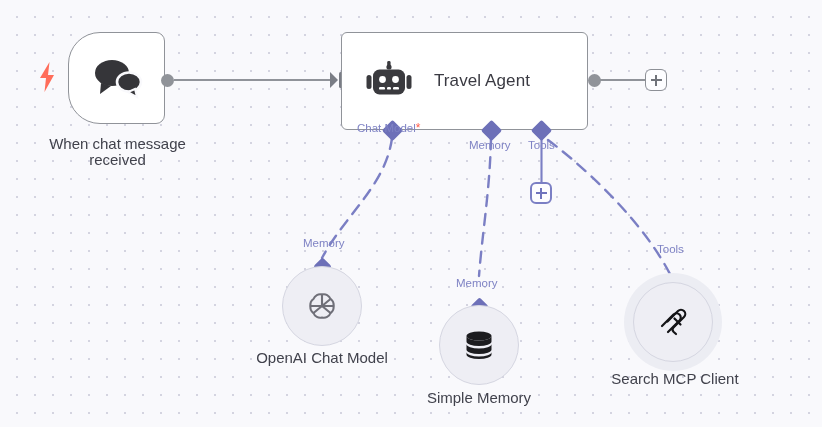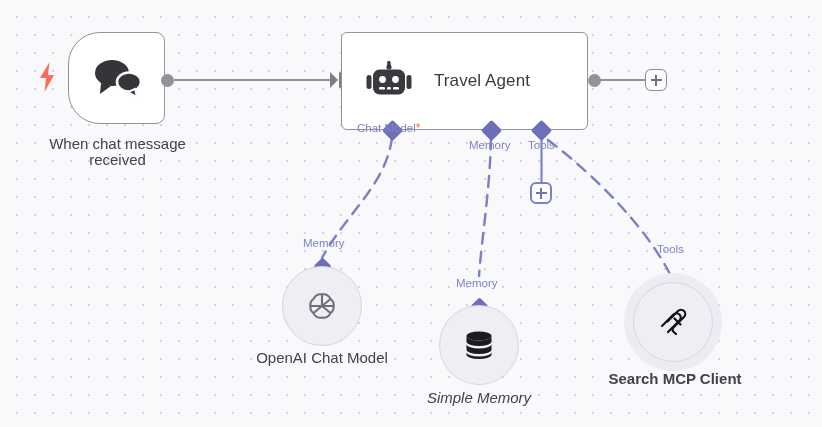"Search MCP Client" div.node-label { font-weight: bold -> none }
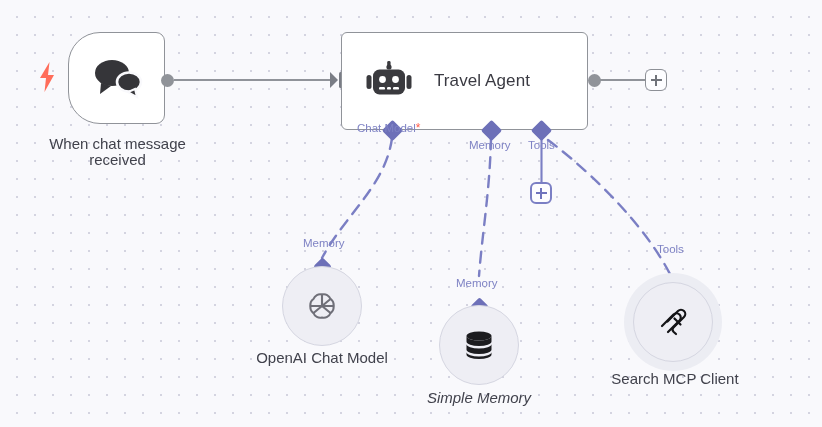"Simple Memory" div.node-label { font-style: italic -> none }
